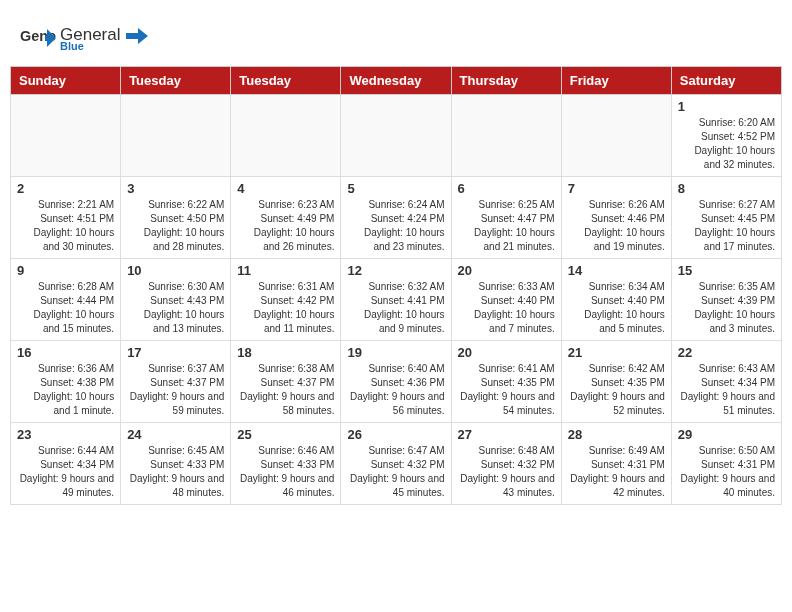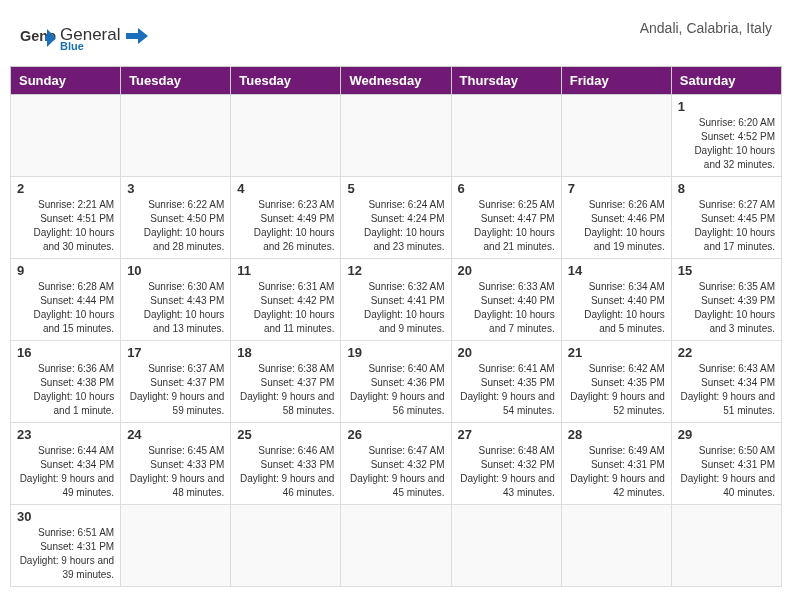"Andali, Calabria, Italy" div.subtitle { html: <div>Andali, Calabria, Italy</div> -> none }
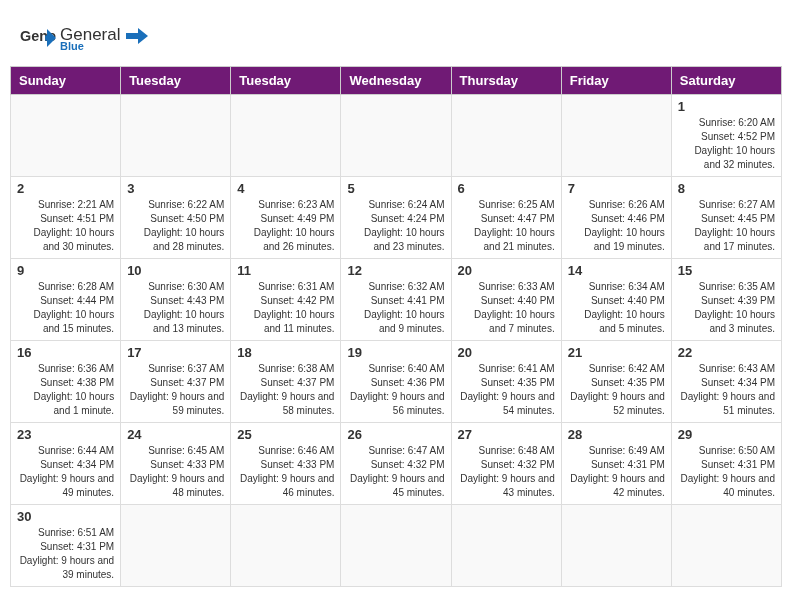"Sunday" .calendar th { background-color: #701a75 -> #b91c1c }
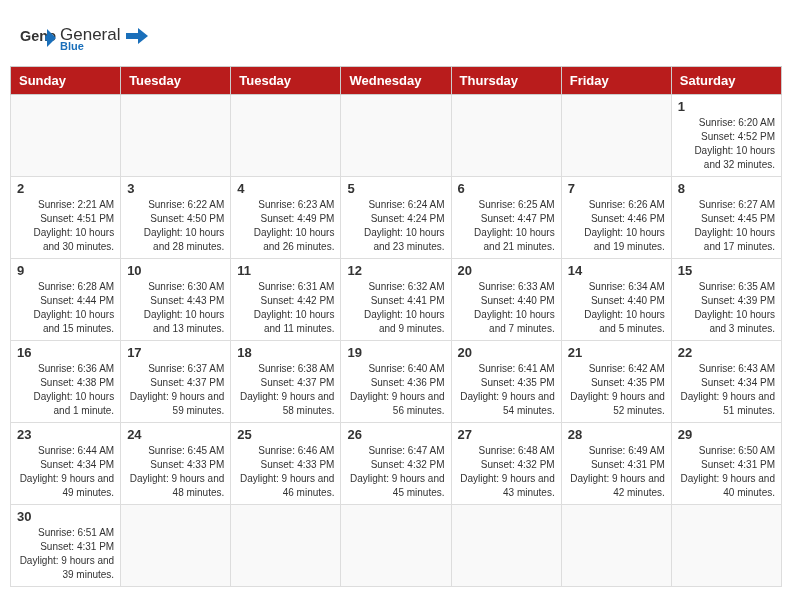"30" tr.week-row { html: <tr> <td> <span>30</span> <div>Sunrise: 6:51 AM Sunset: 4:31 PM Daylight: 9 hours and 39 minutes.</div> </td> <td></td> <td></td> <td></td> <td></td> <td></td> <td></td> </tr> -> none }
